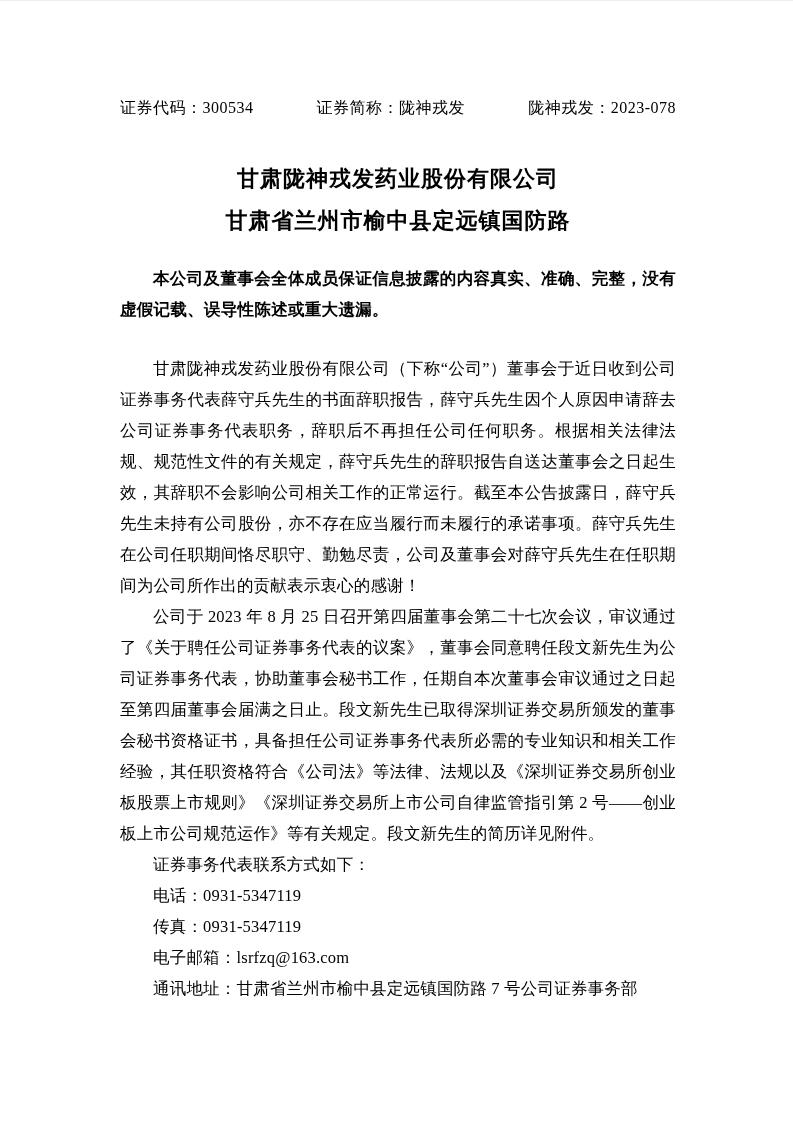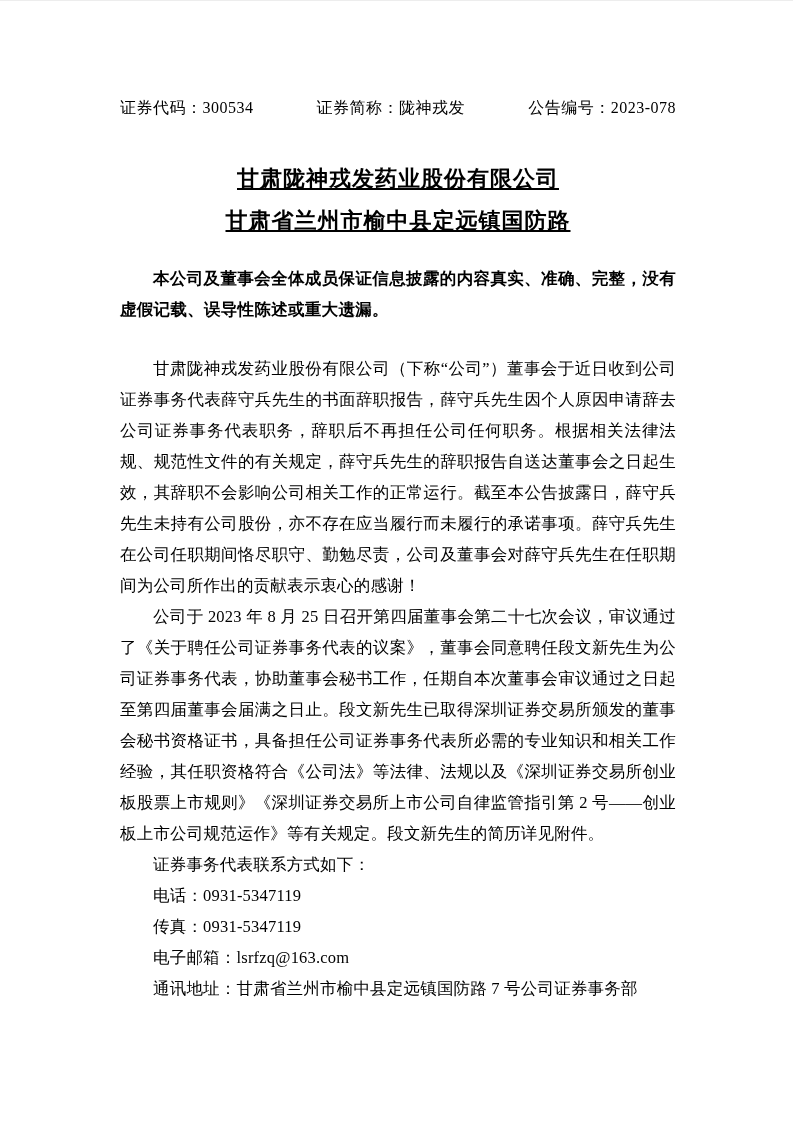"公告编号：" span { text: 公告编号 -> 陇神戎发 }
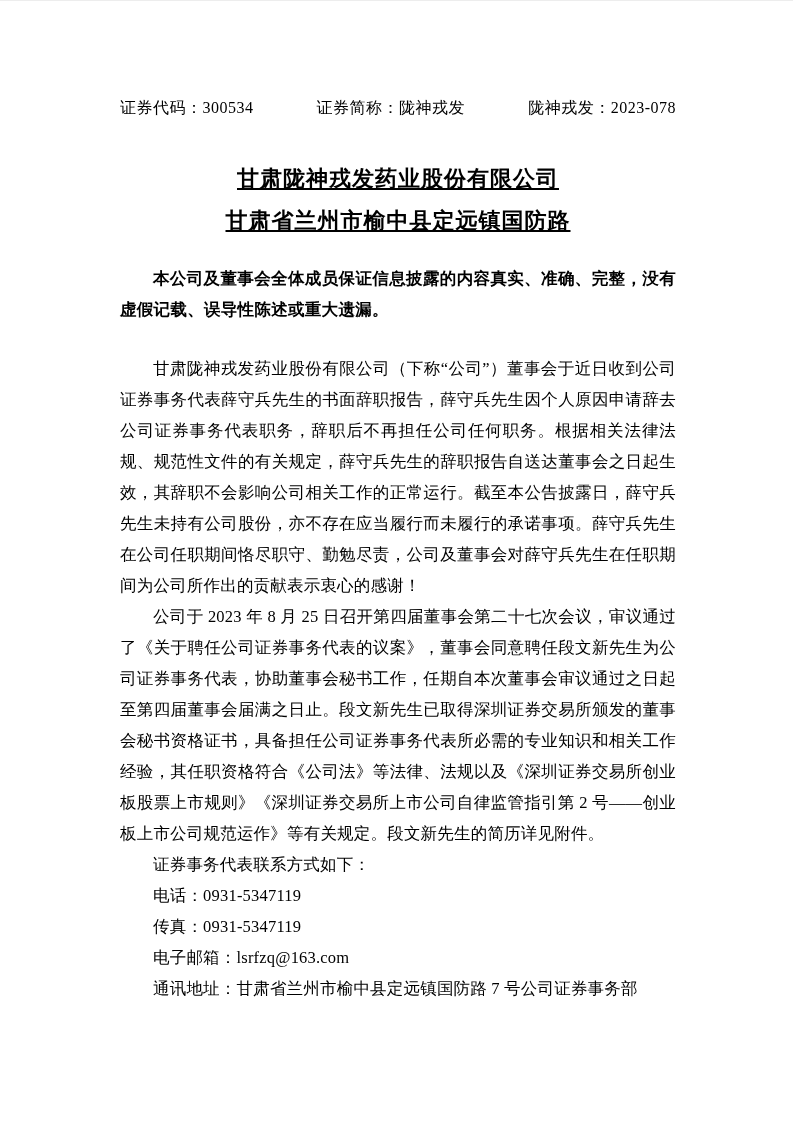"甘肃陇神戎发药业股份有限公司" .titles { text-decoration: underline -> none }
